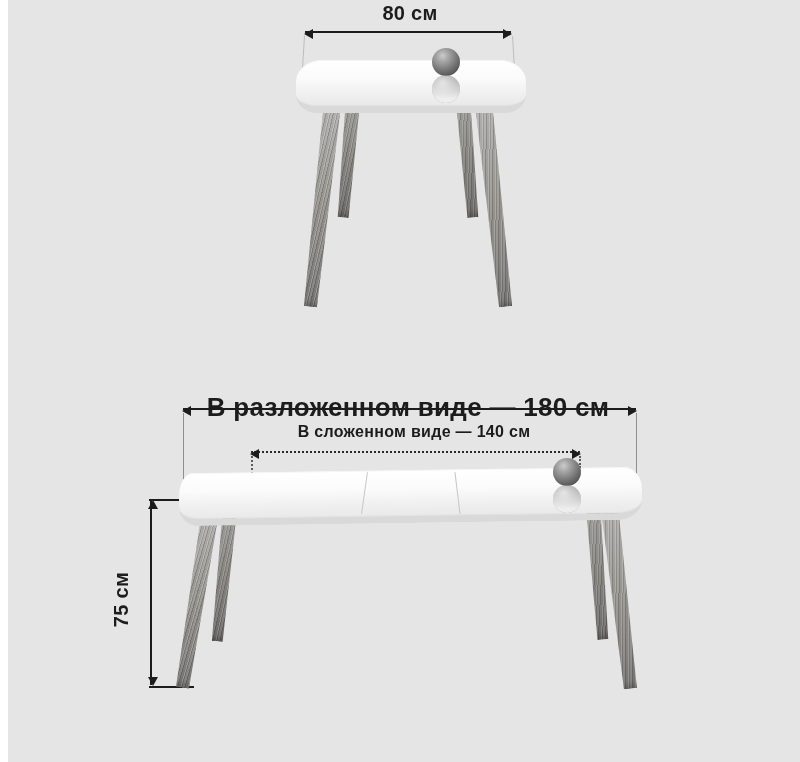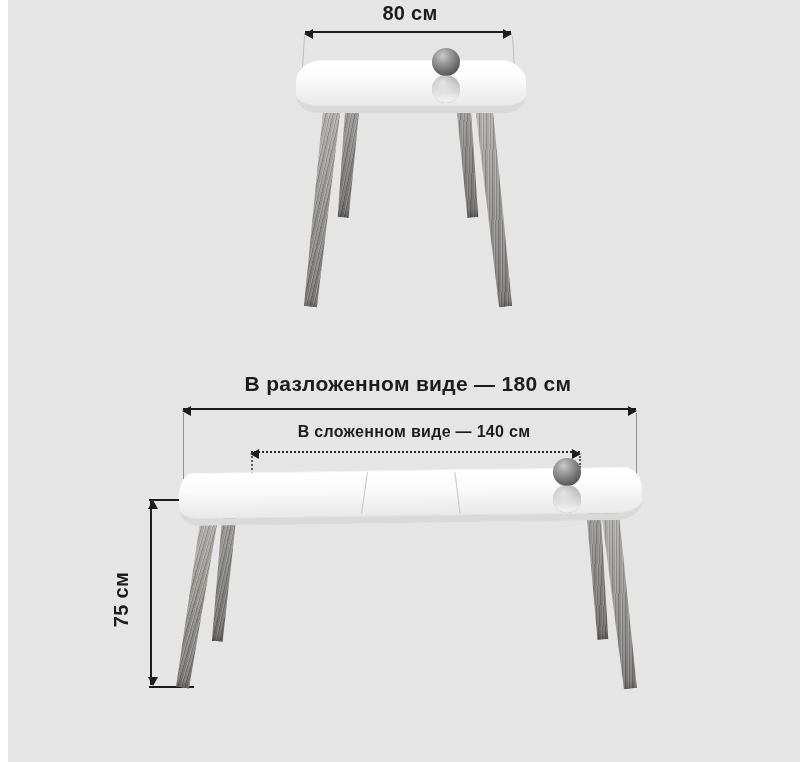"В разложенном виде — 180" div.dim-label { font-size: 21px -> 26px; top: 372px -> 392px }
